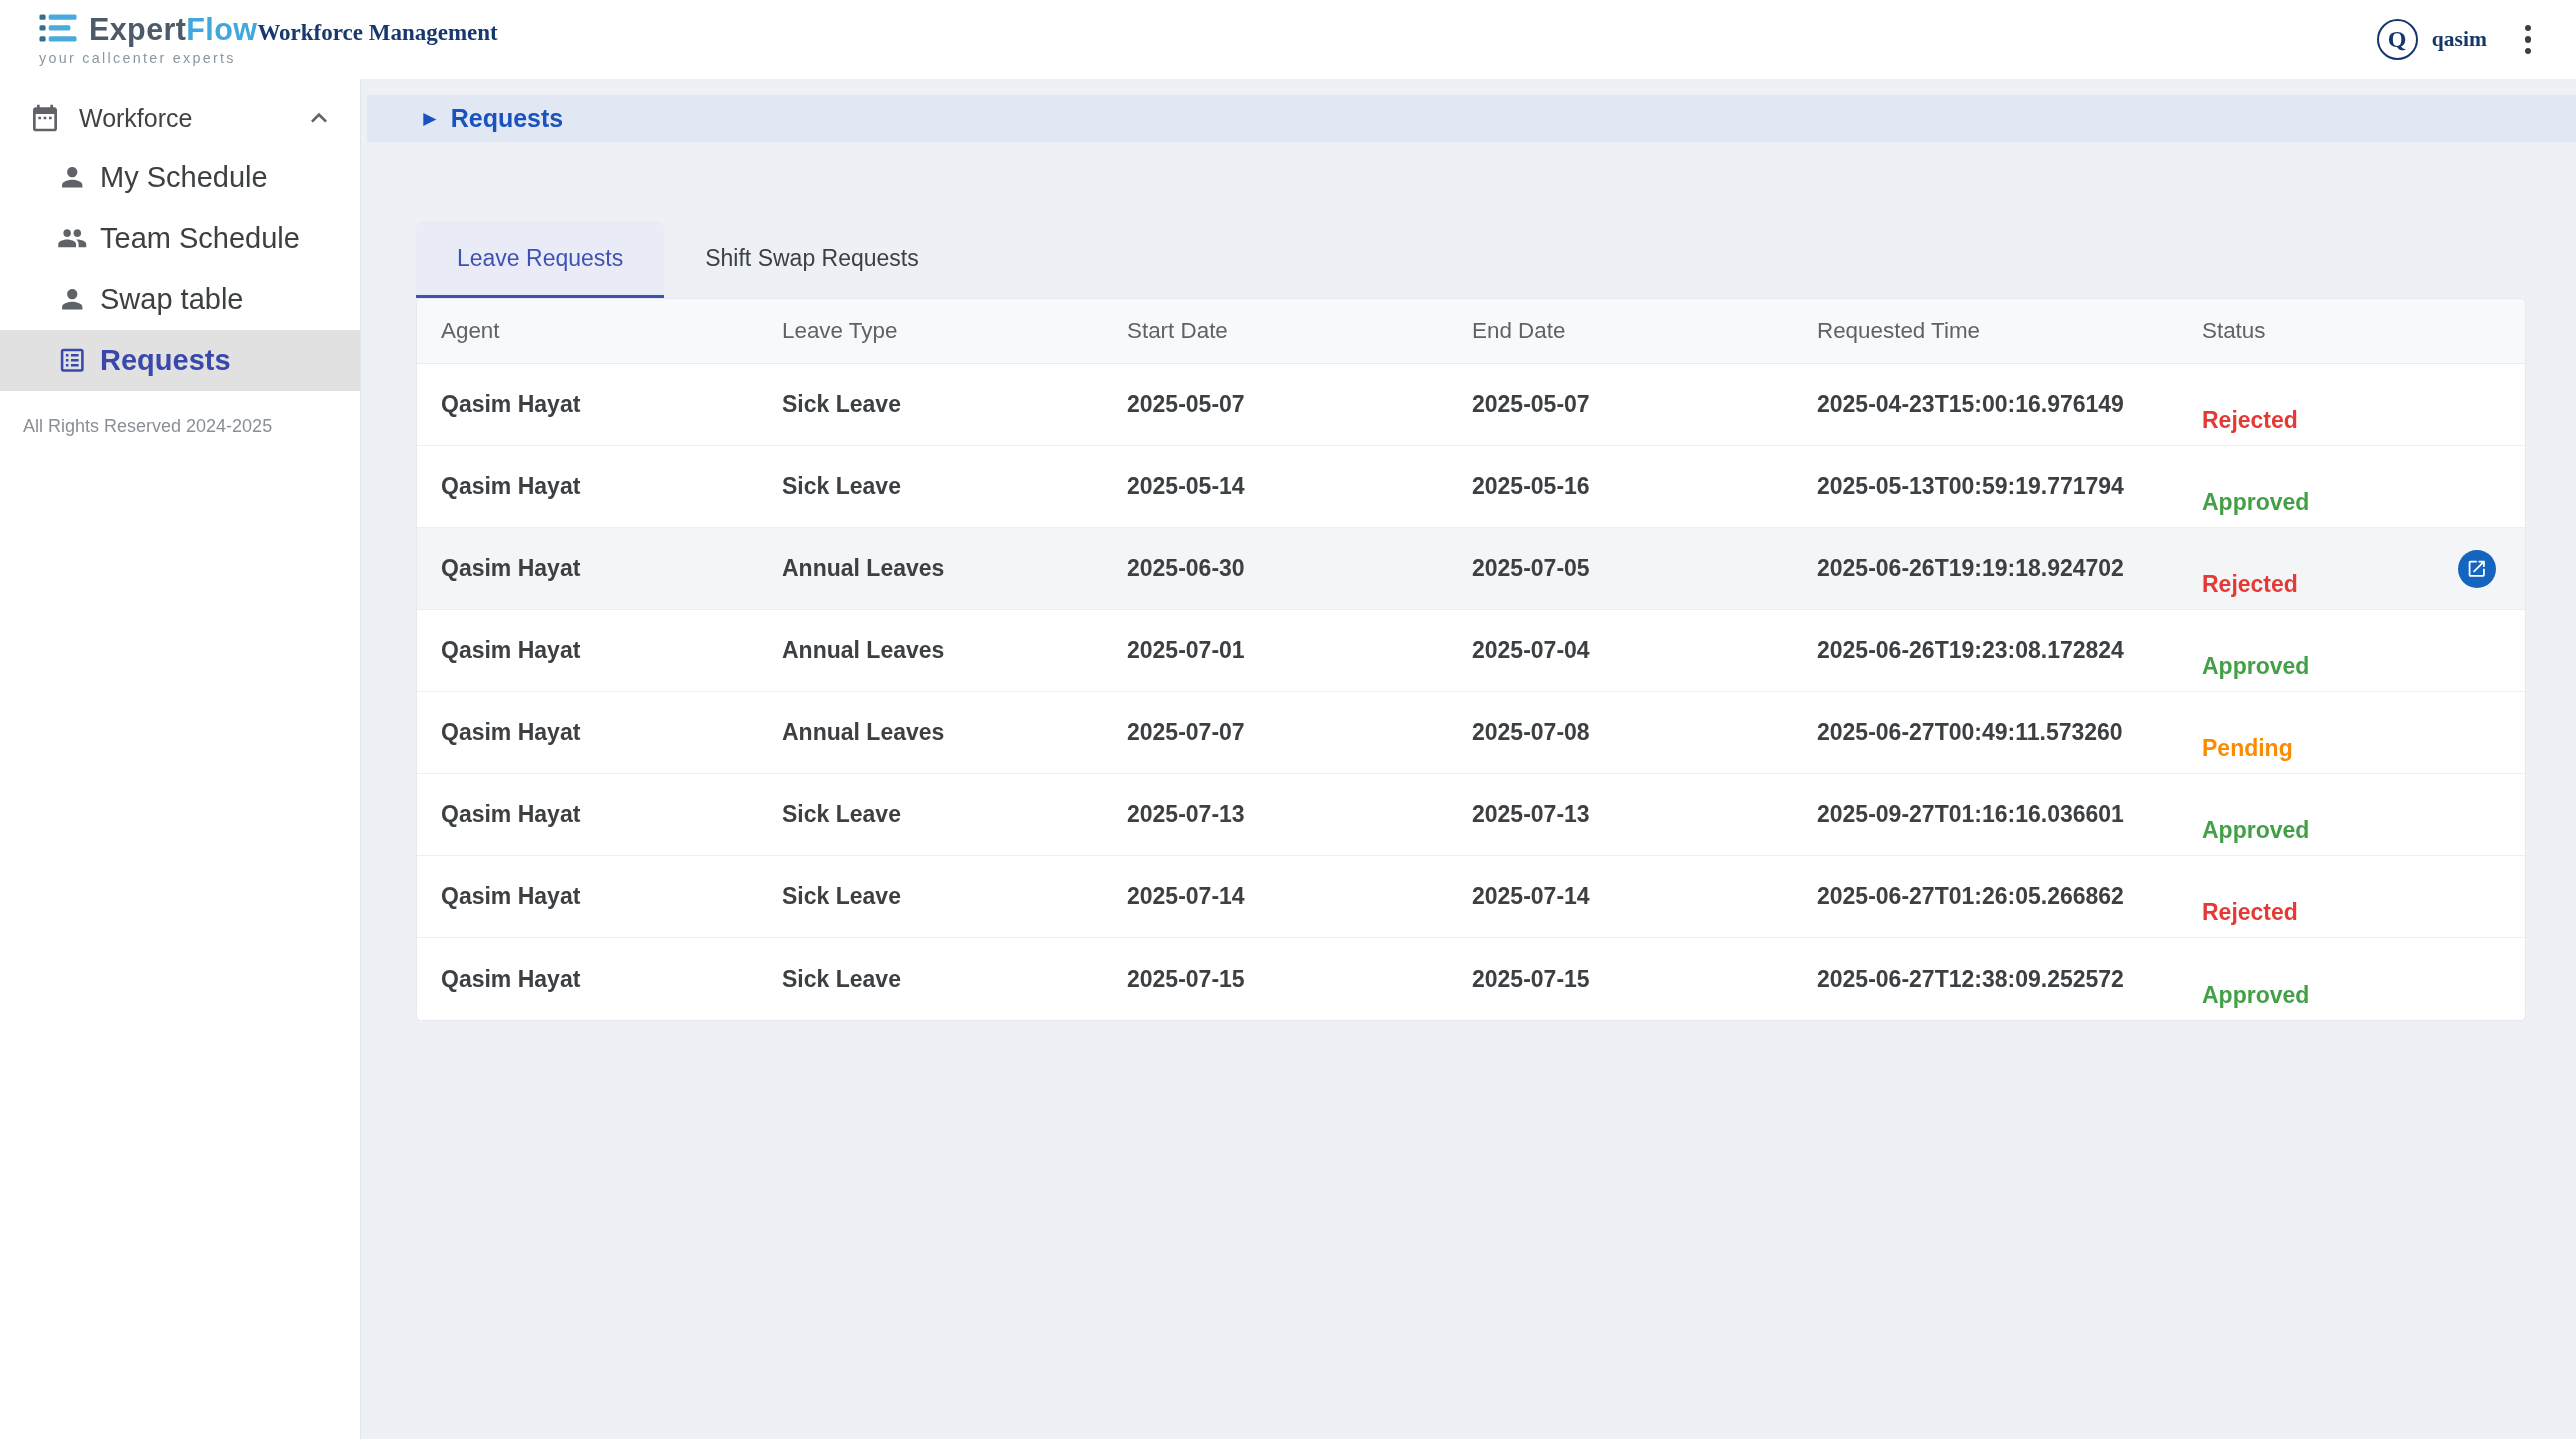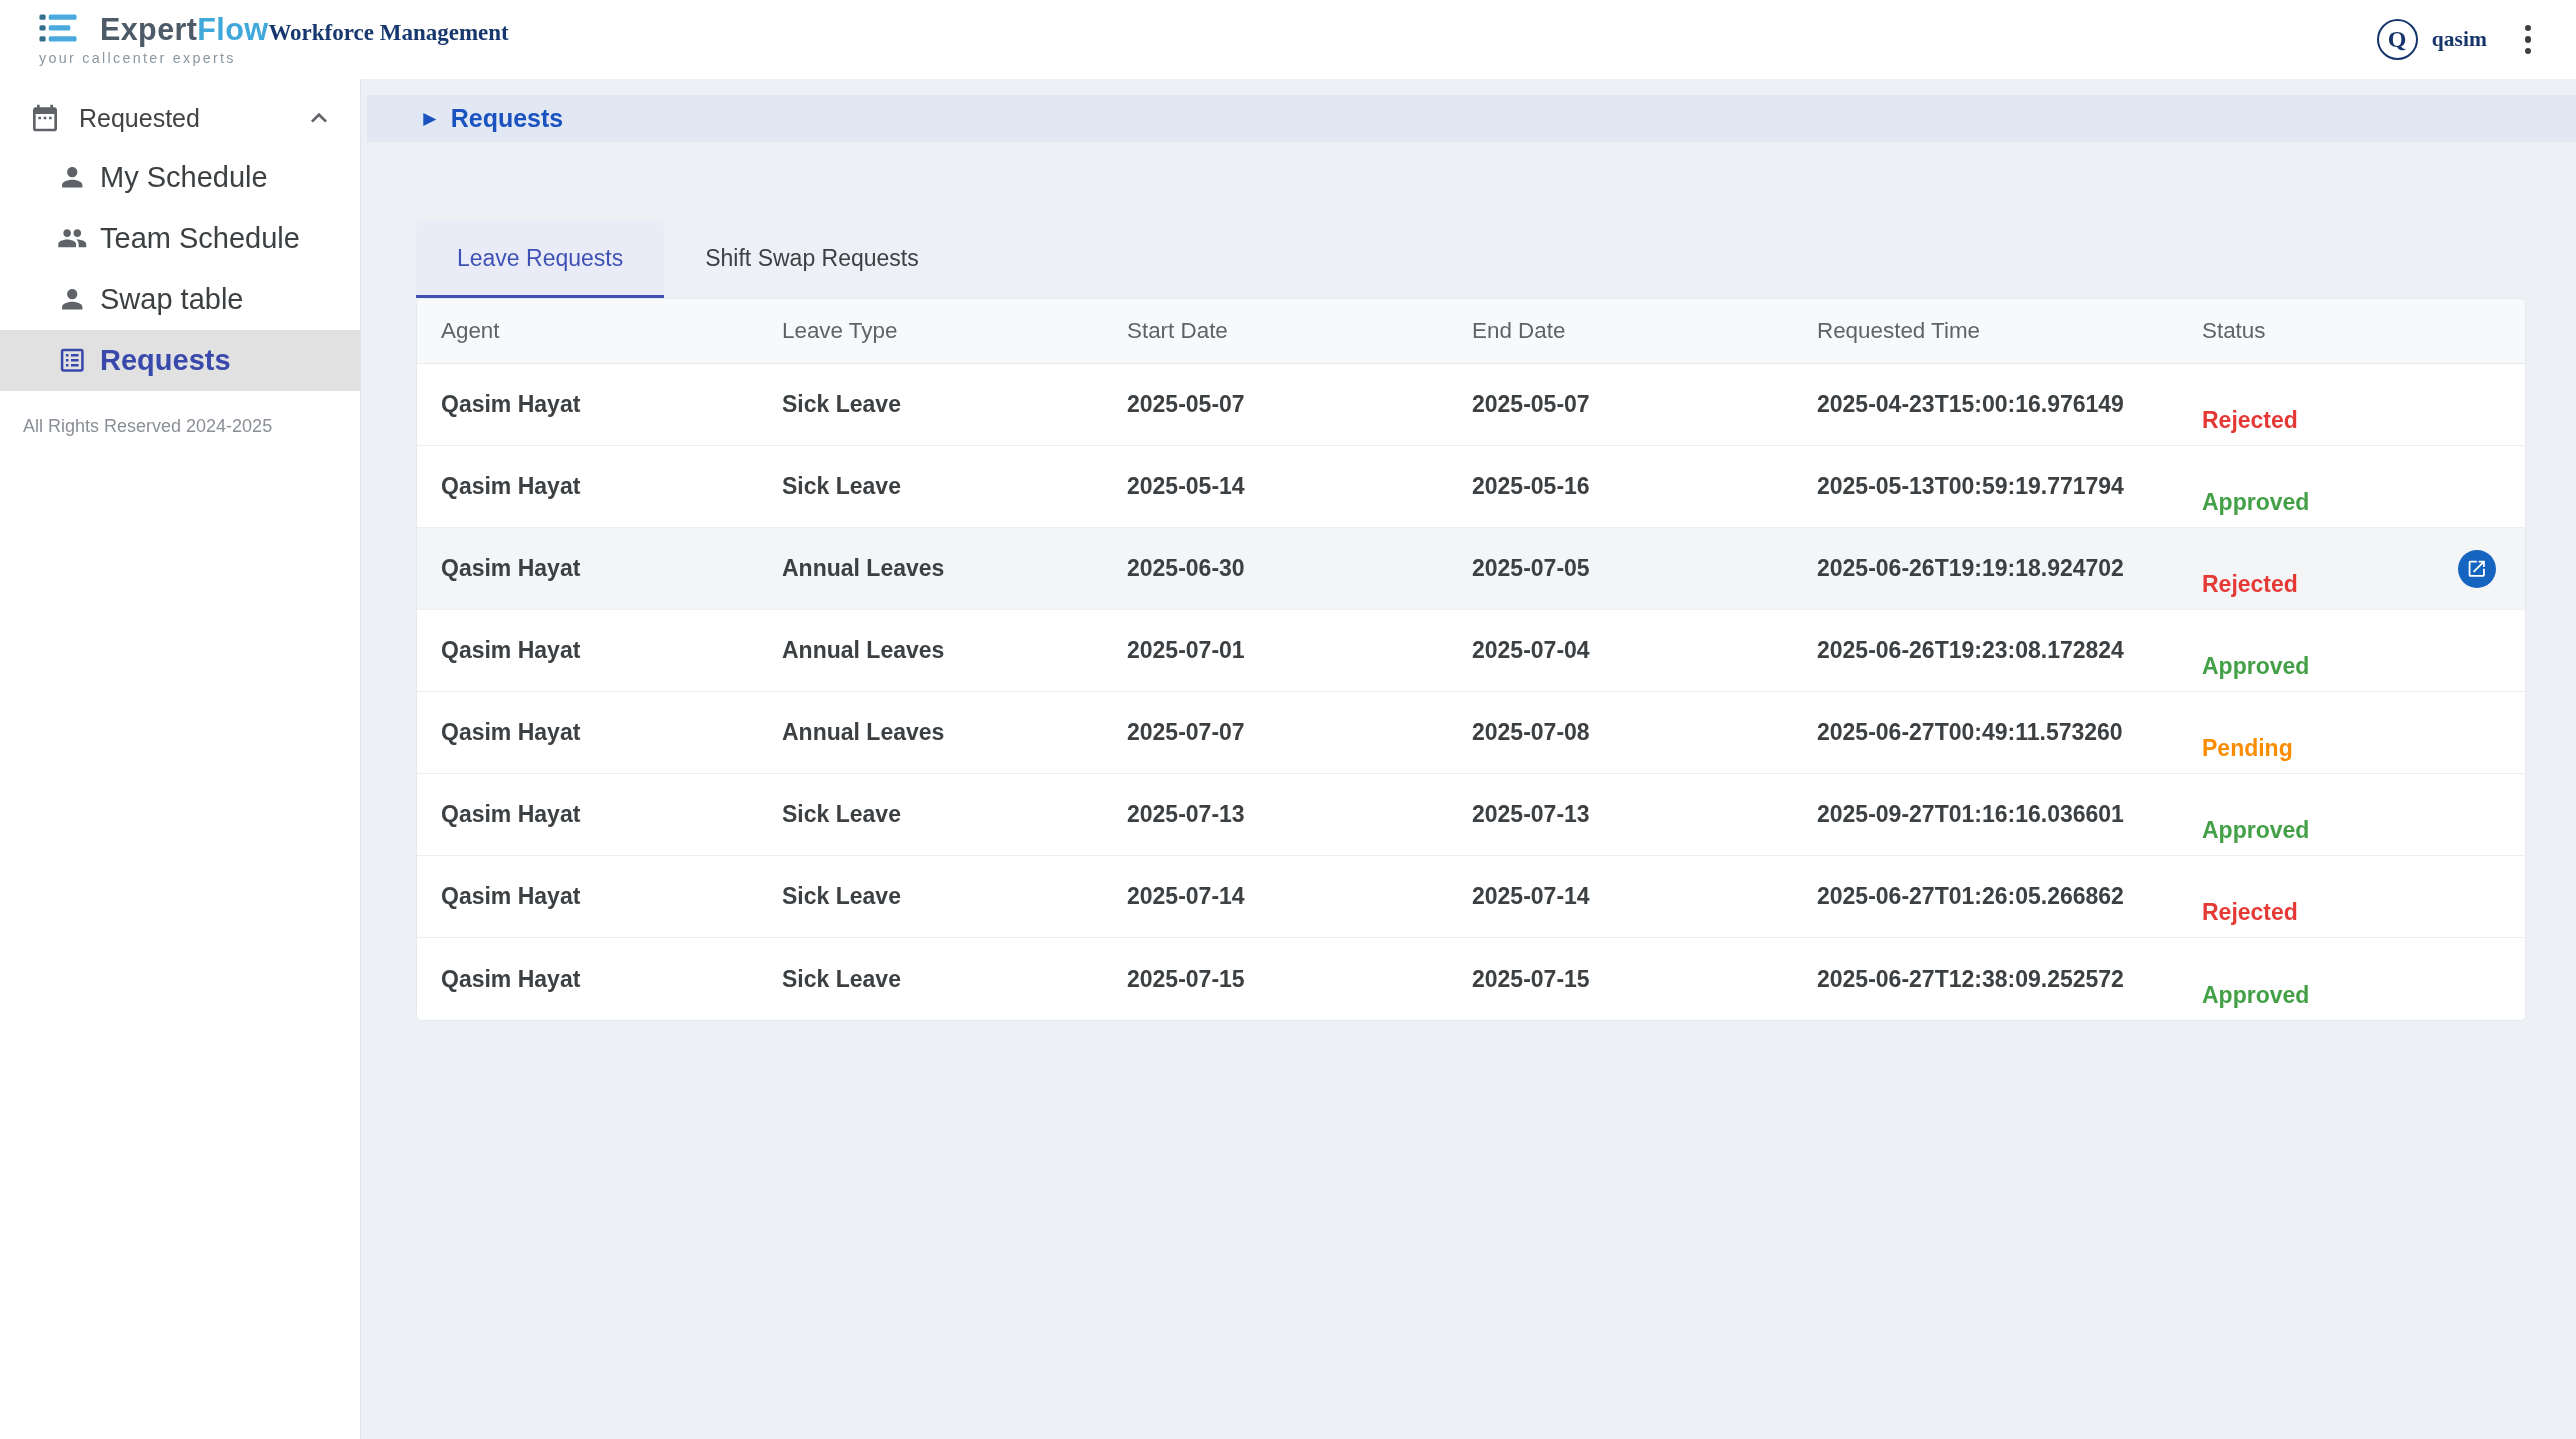"ExpertFlow" .logo-top { gap: 23px -> 12px }
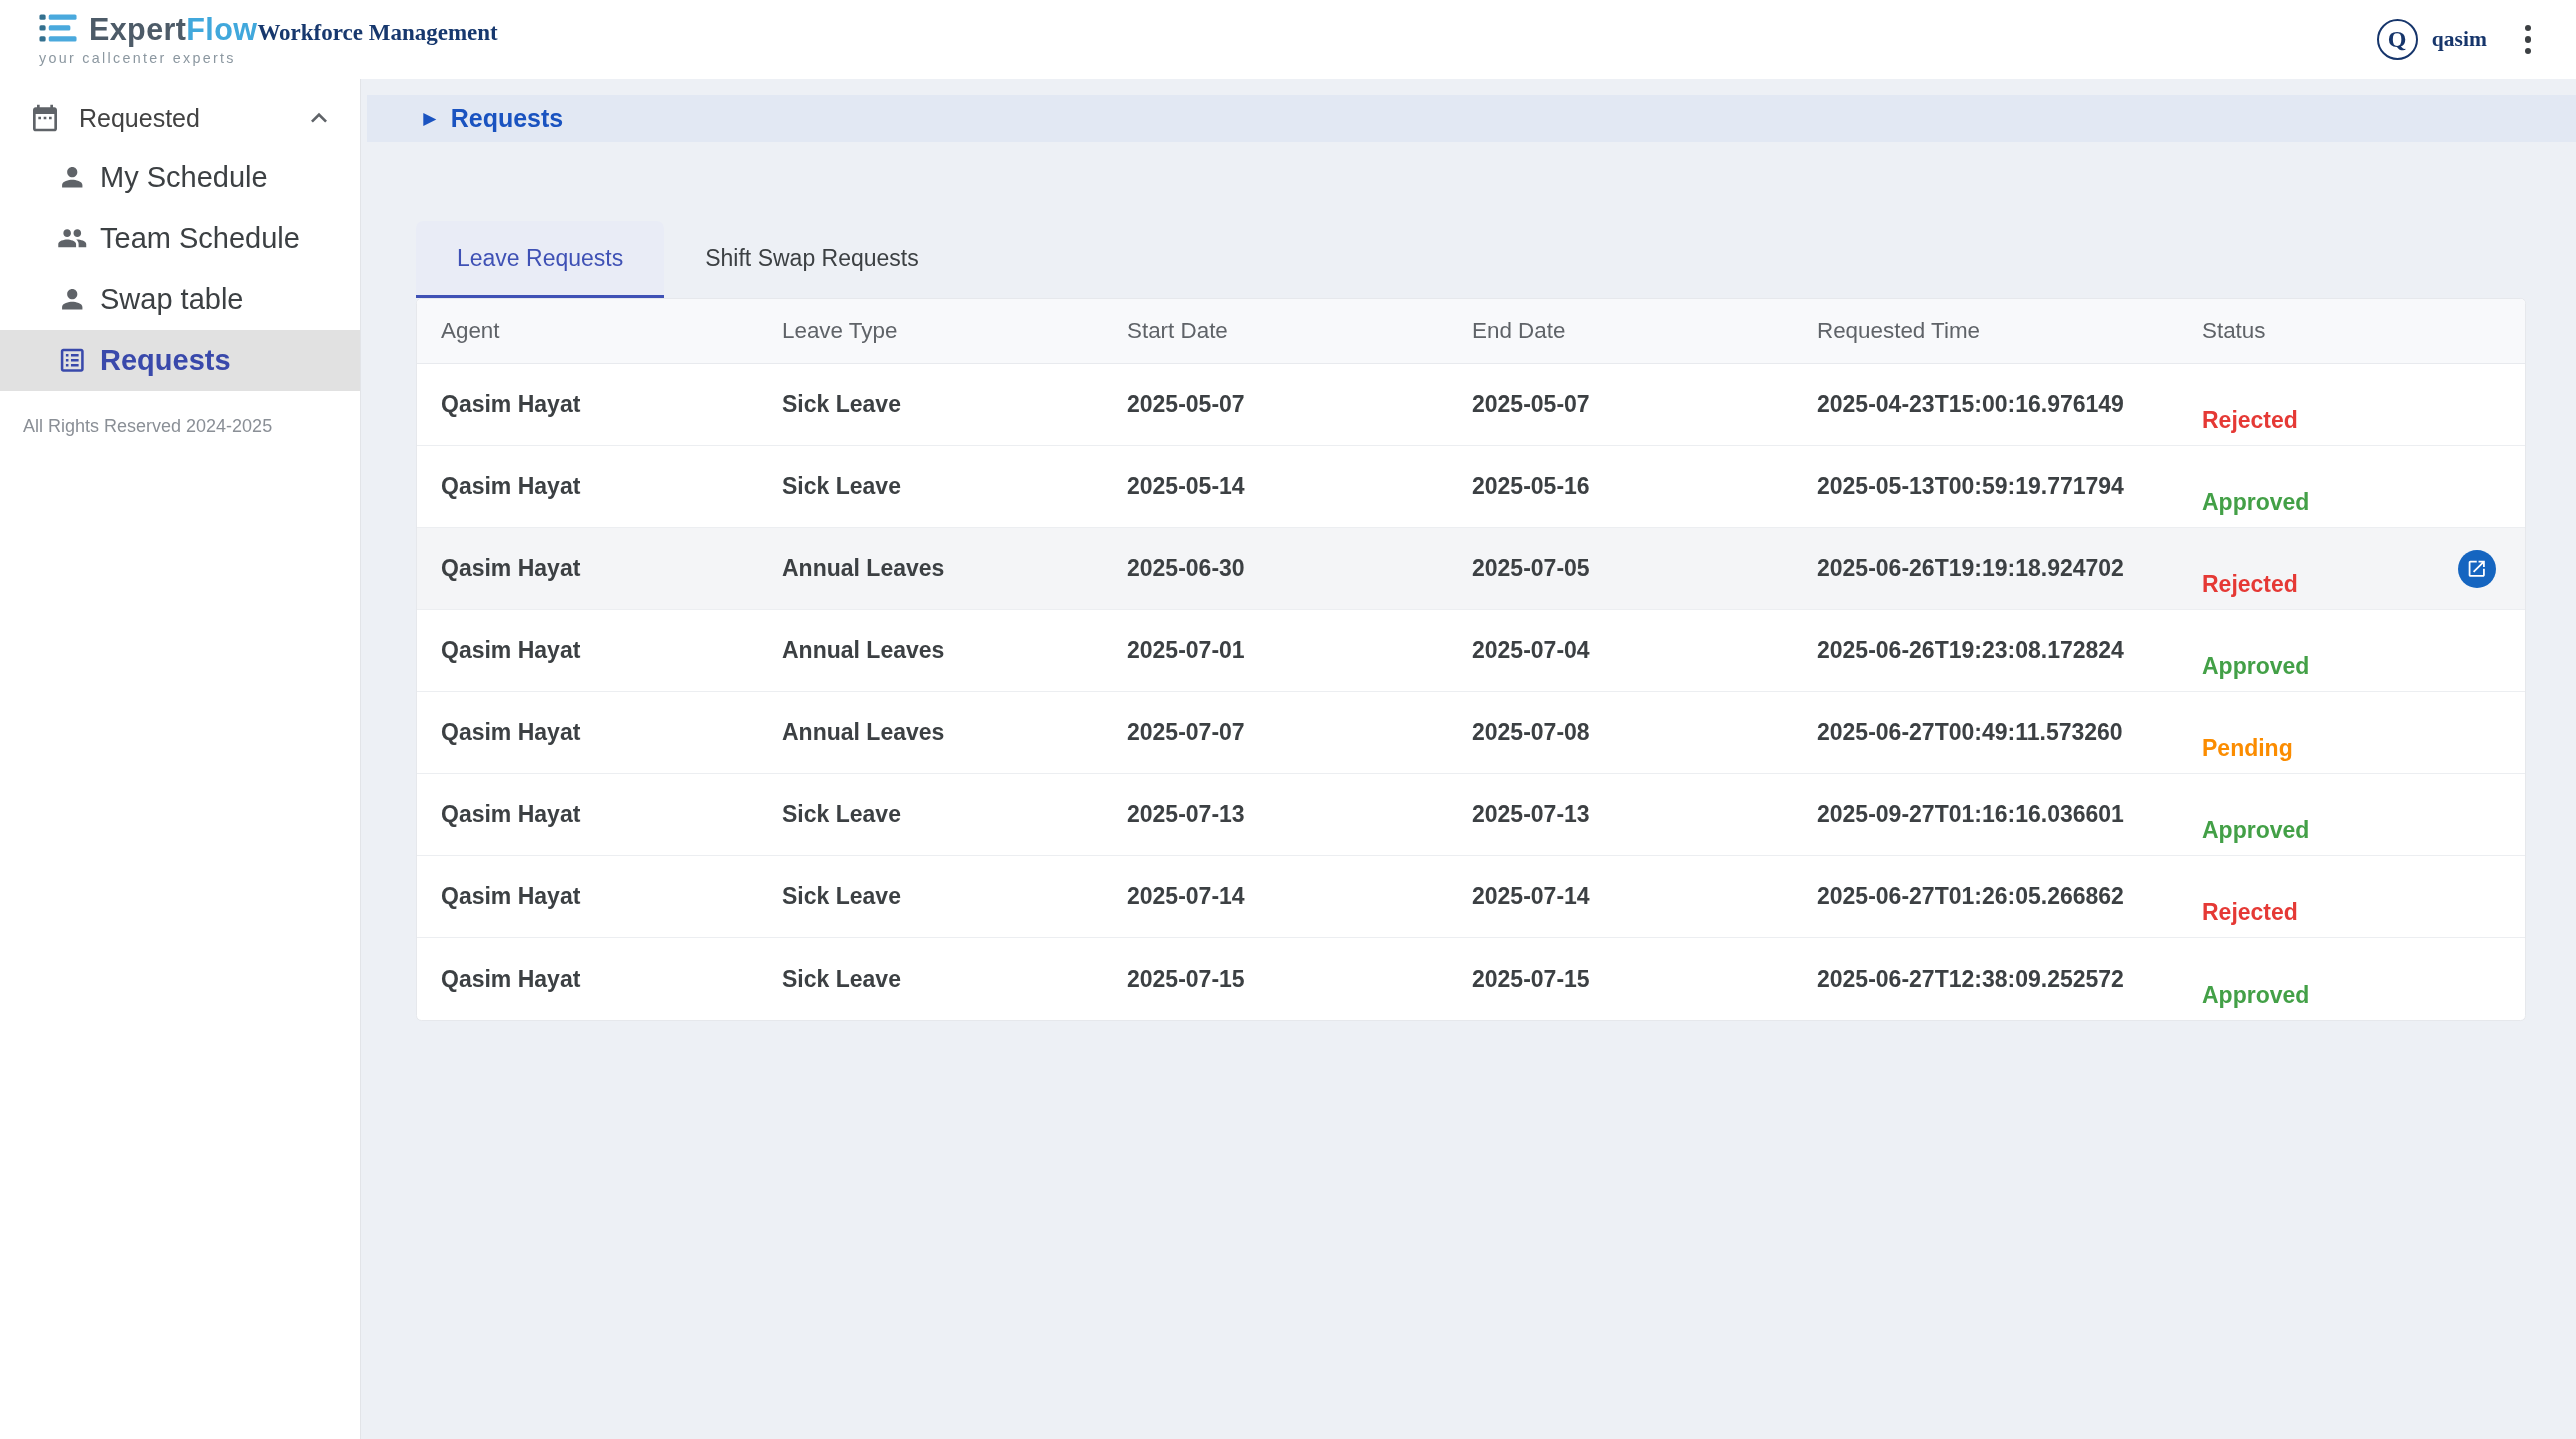"Requested" span.side-section-label { text: Requested -> Workforce }
